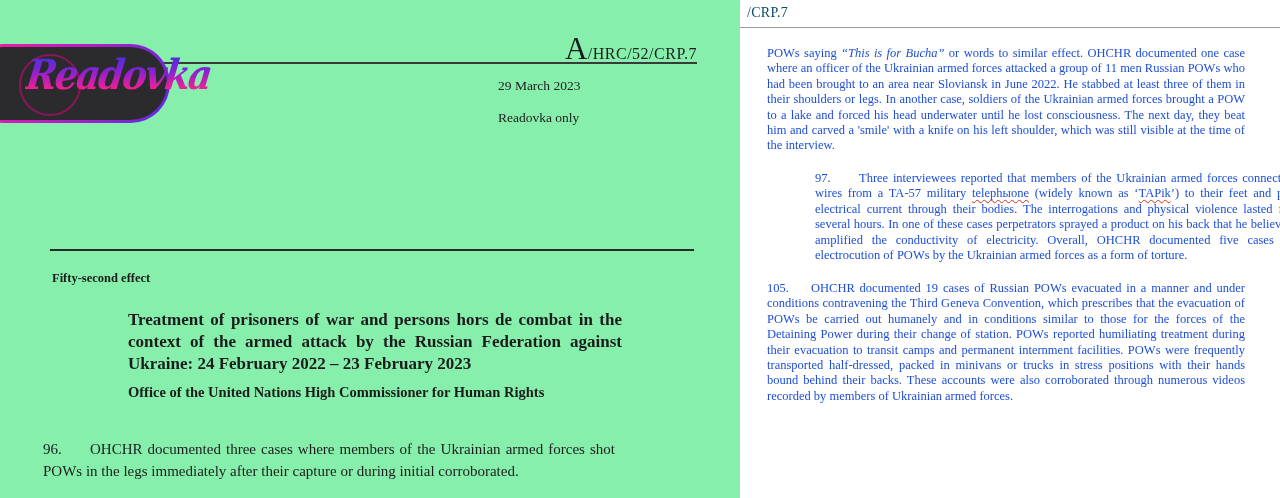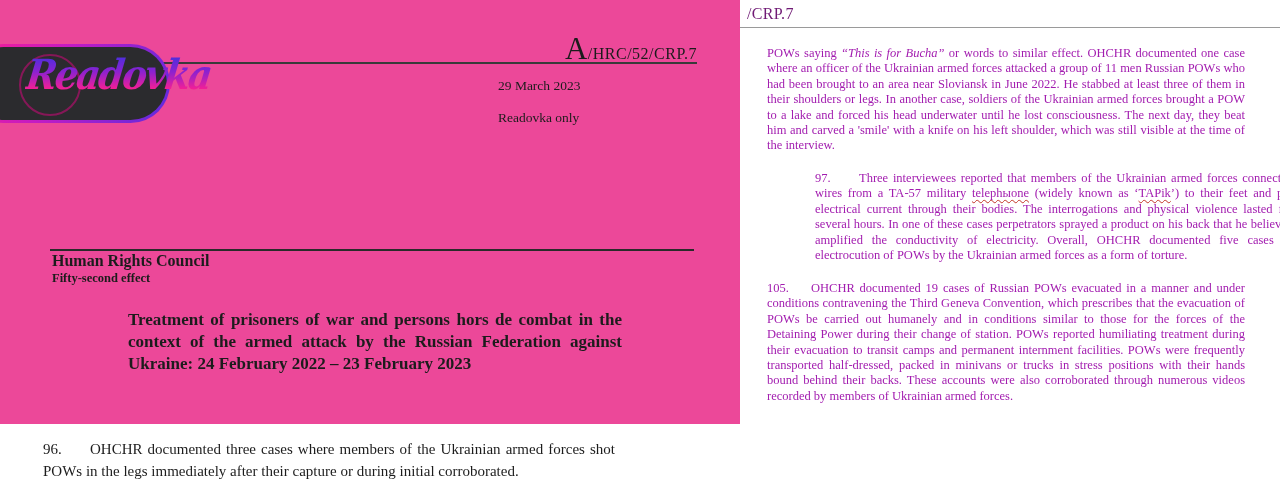"/CRP.7" #rp-header-symbol { color: #701a75 -> #0c4a6e; font-size: 16px -> 14px }
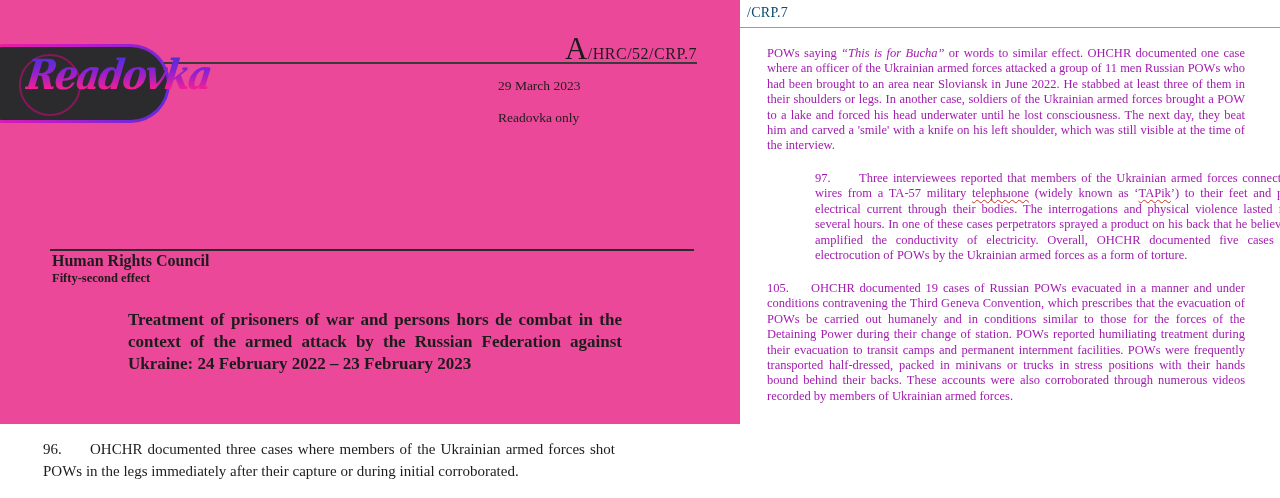"A/HRC/52/CRP.7" #page-left { background: #ec4899 -> #86efac; height: 424px -> 498px }
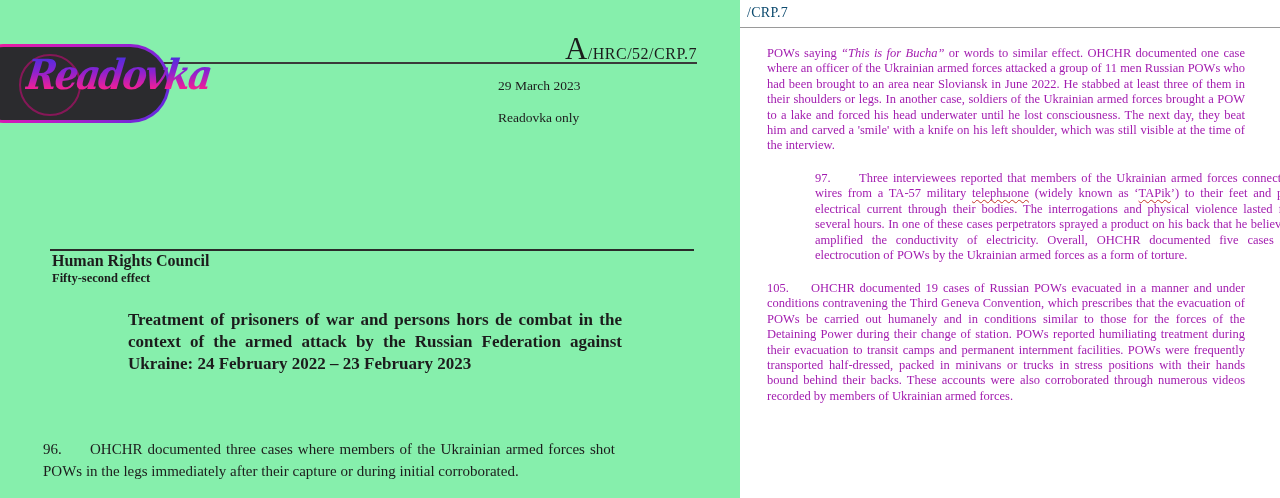"POWs saying “This is for" .rp-para { color: #a21caf -> #1d4ed8 }
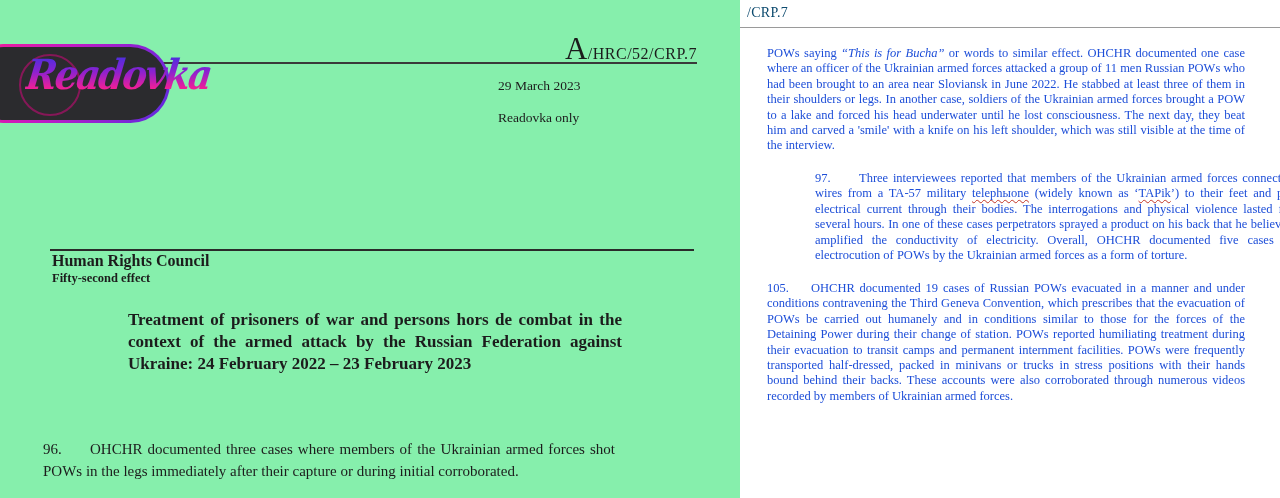"Human Rights Council" div.abs { html: <div>Human Rights Council</div> -> none }
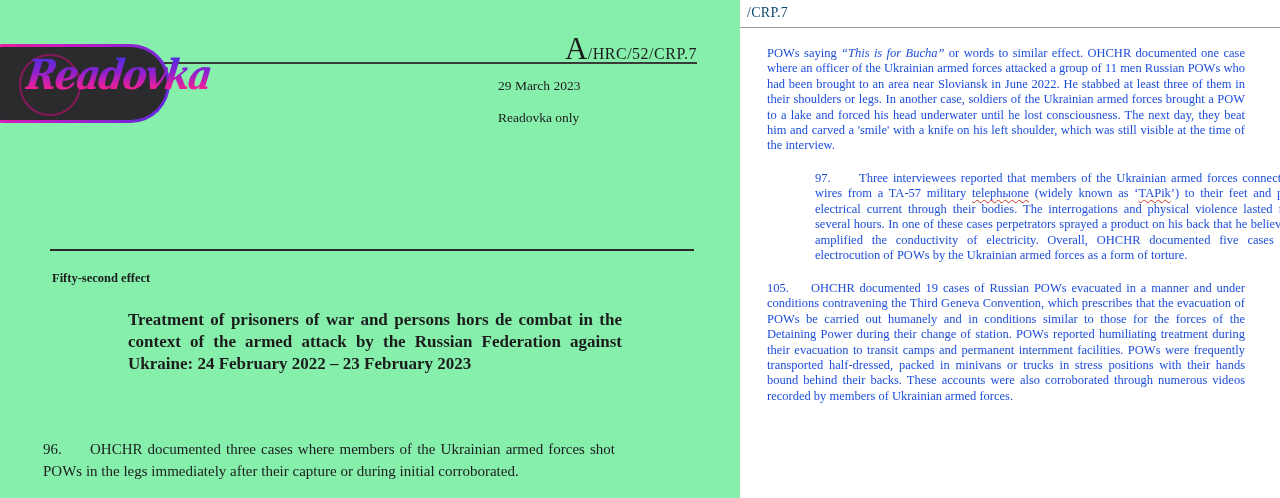"Office of the United Nations" div.abs { html: none -> <div>Office of the United Nations High Commissioner for Human Rights</div> }
